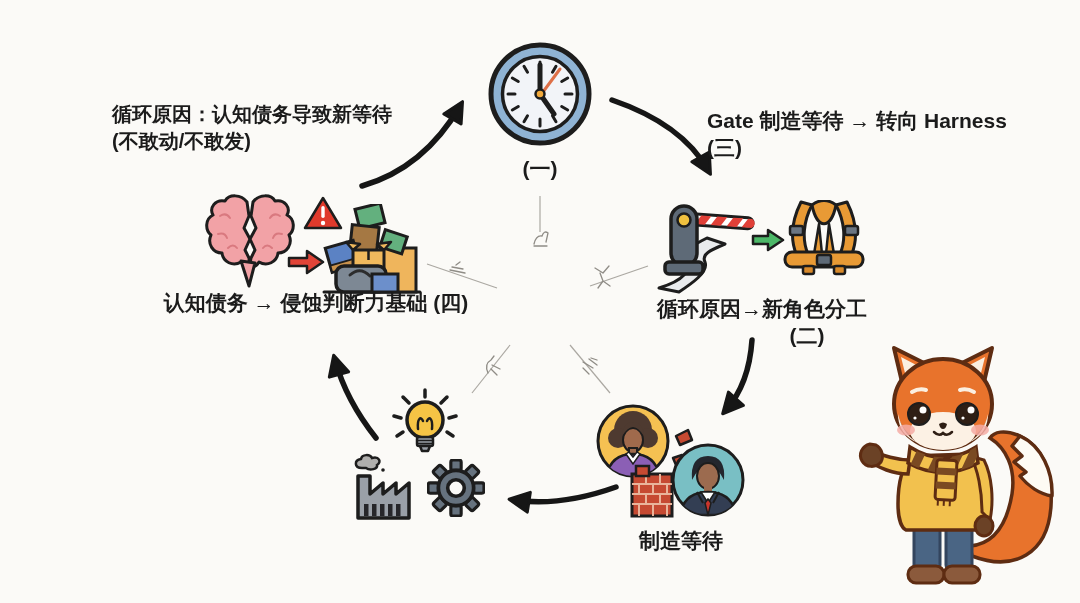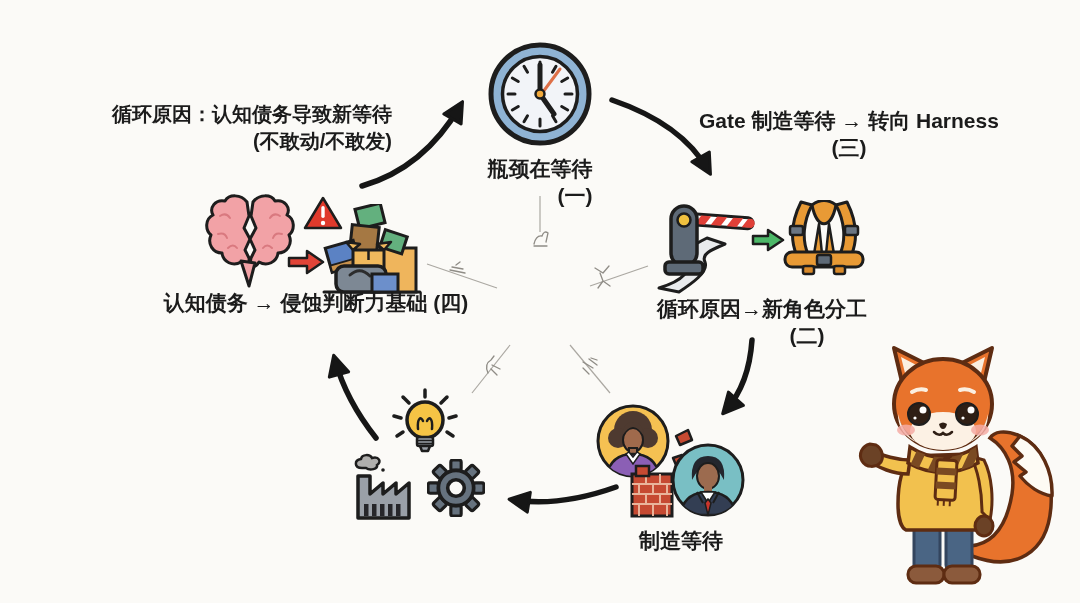"循环原因：认知债务导致新等待" .label { text-align: right -> left }
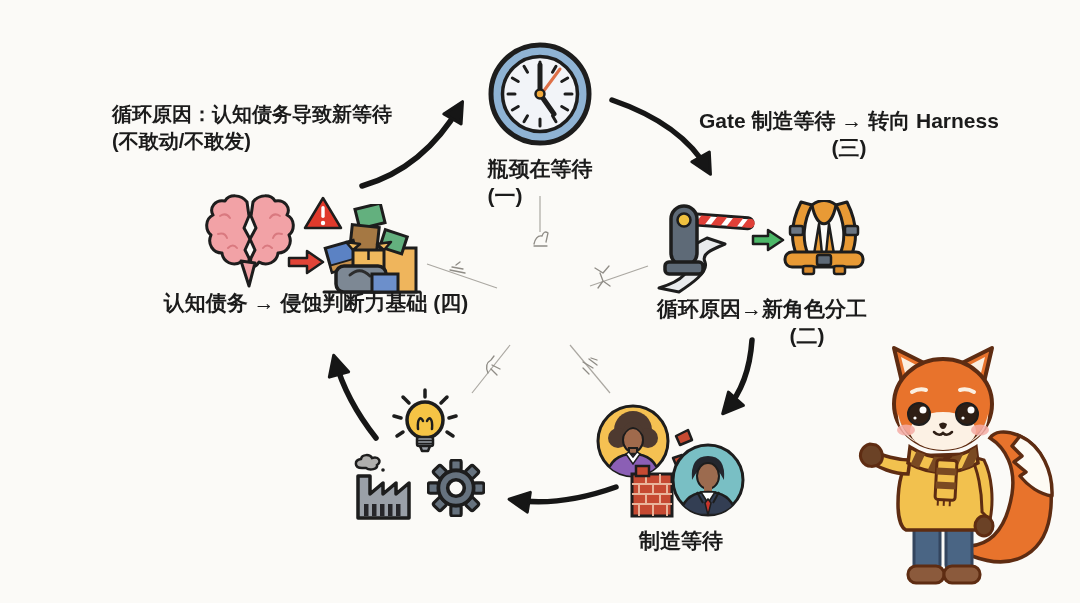"Gate 制造等待 → 转向 Harness" .left-align { margin-left: none -> 8px; text-align: center -> left }
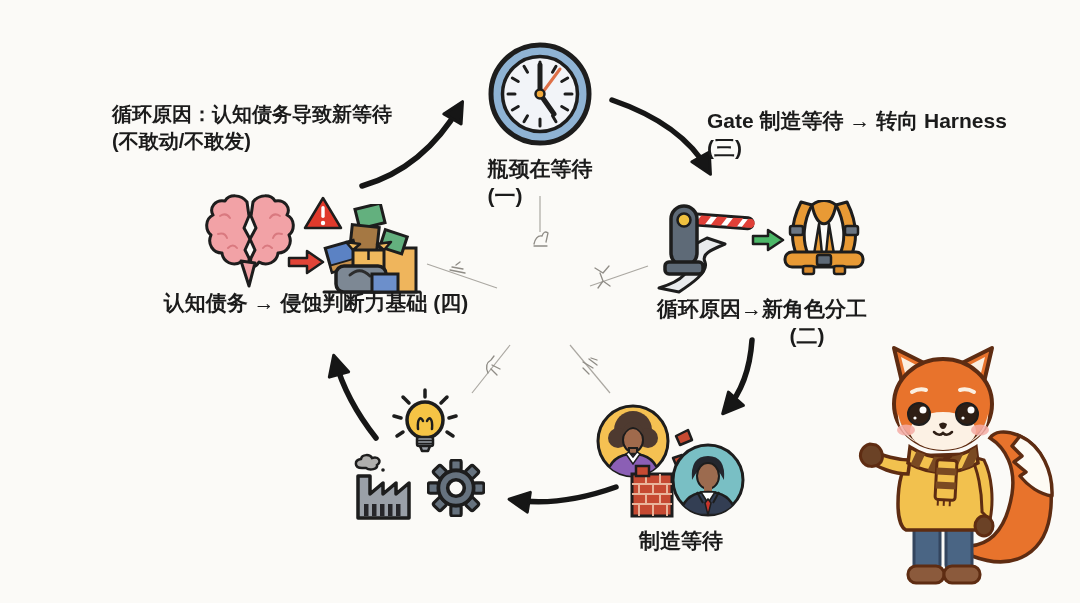"瓶颈在等待" div { html: <div>瓶颈在等待</div> -> none }
